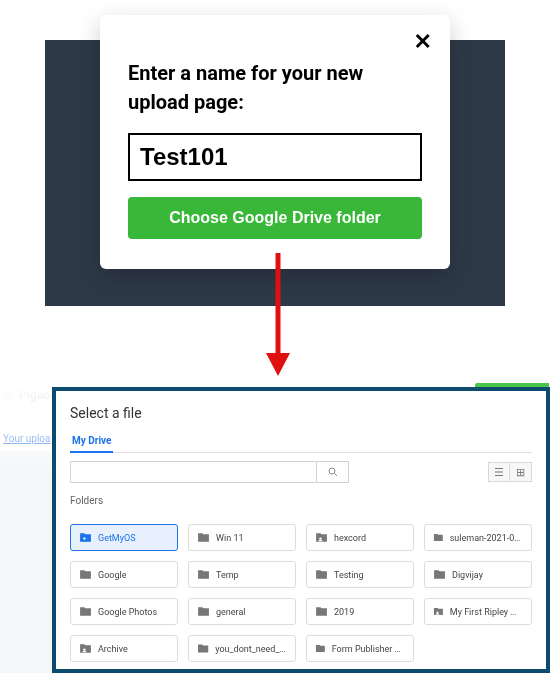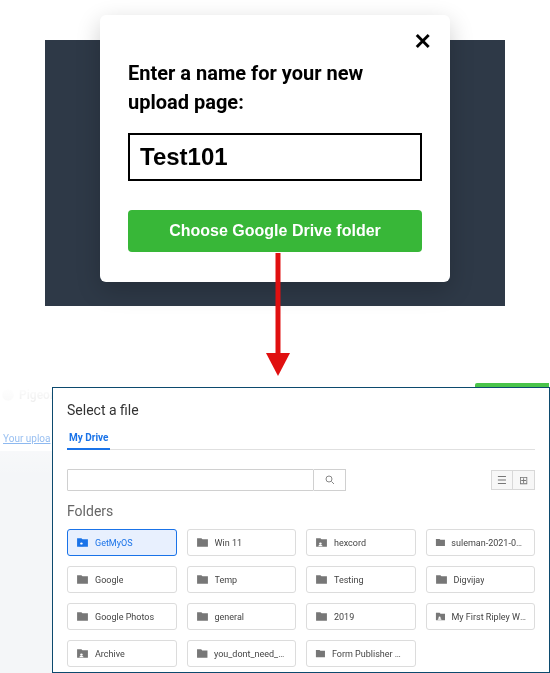"Choose Google Drive folder" .choose-btn { margin-top: 29px -> 16px }
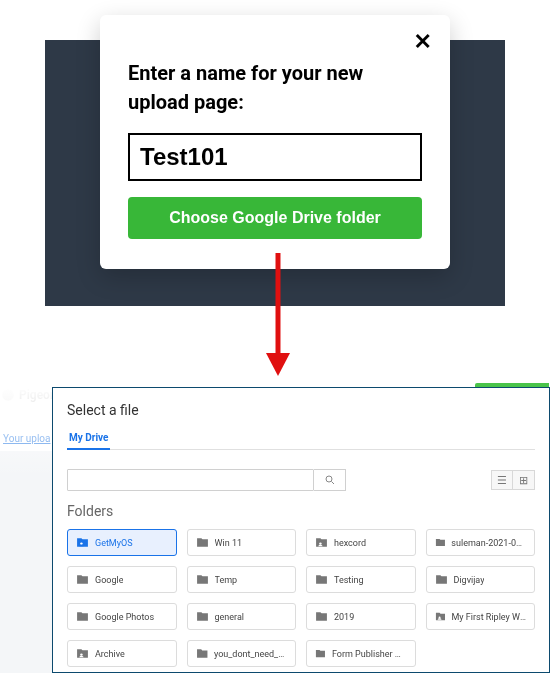"Select a file" .picker { border: 1px solid #0c4a6e -> 4px solid #0c4a6e }
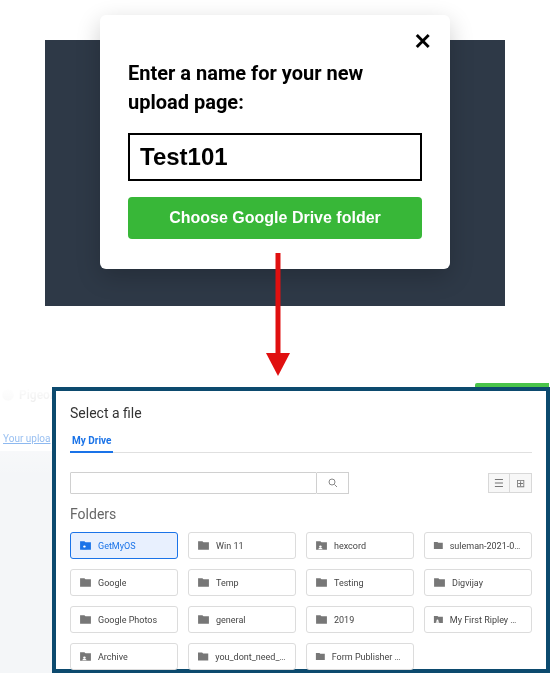"My Drive" .tabs { margin-bottom: 19px -> 8px }
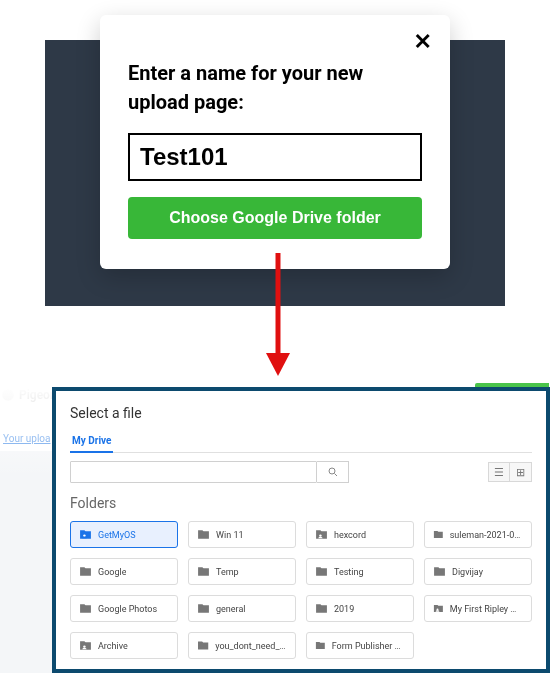"Folders" .section-label { font-size: 14px -> 10px; margin-bottom: 10px -> 18px }
